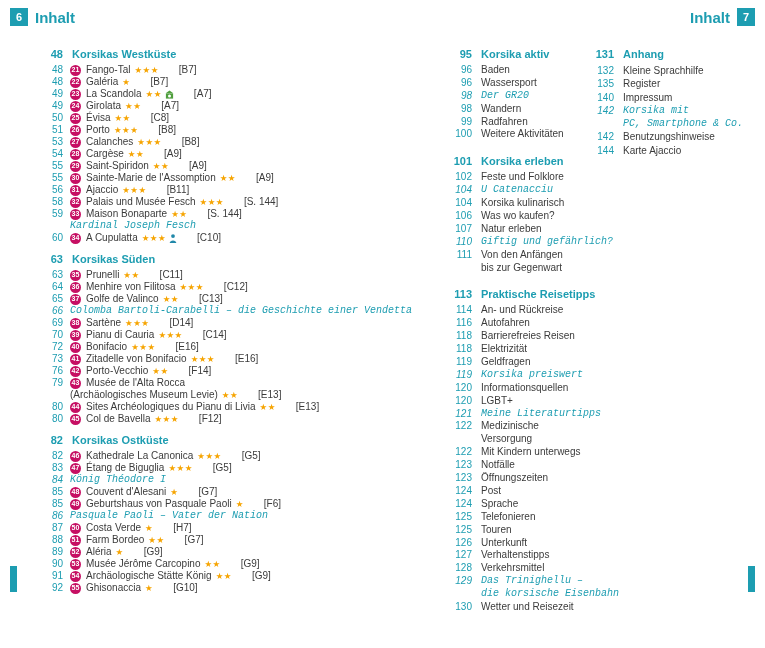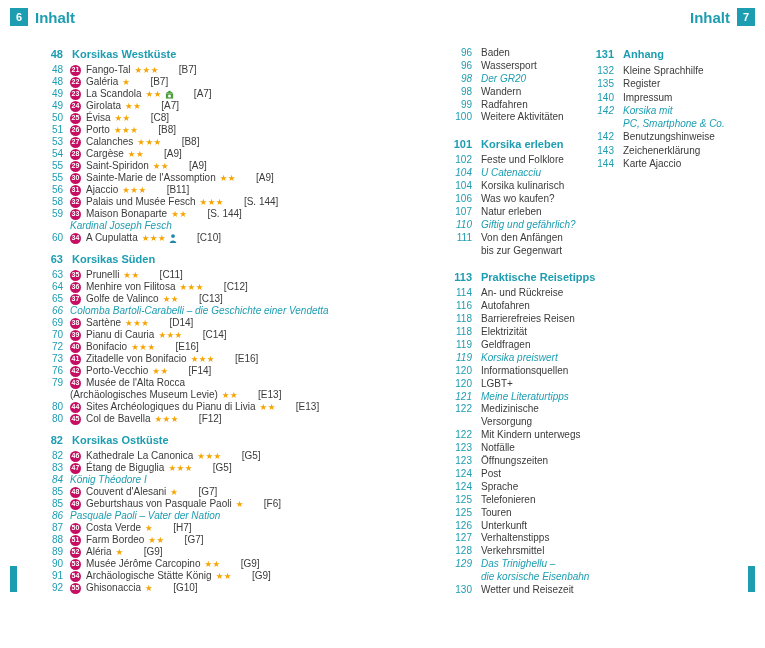"95" div.row { html: none -> <div> <span>95</span> <span>Korsika aktiv</span> </div> }
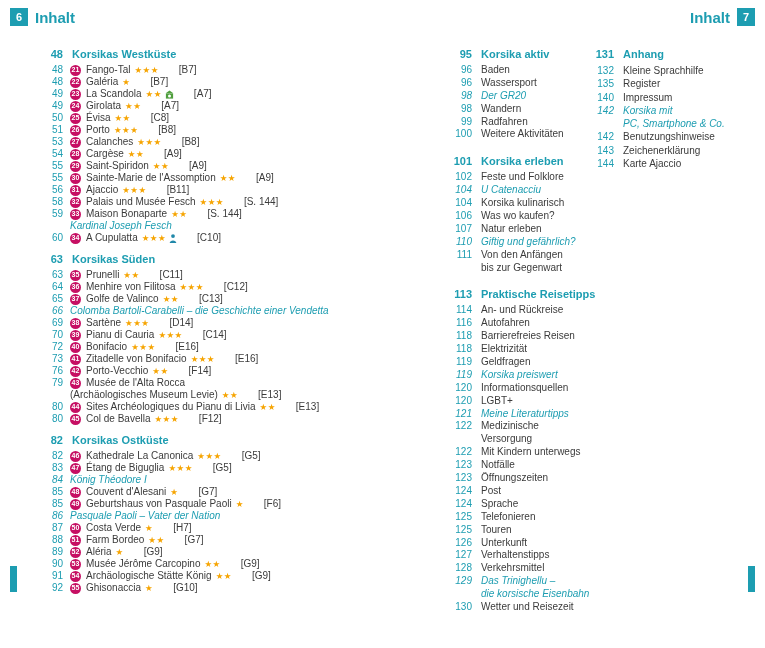"Der GR20" .feat { font-family: none -> Liberation Mono, monospace }
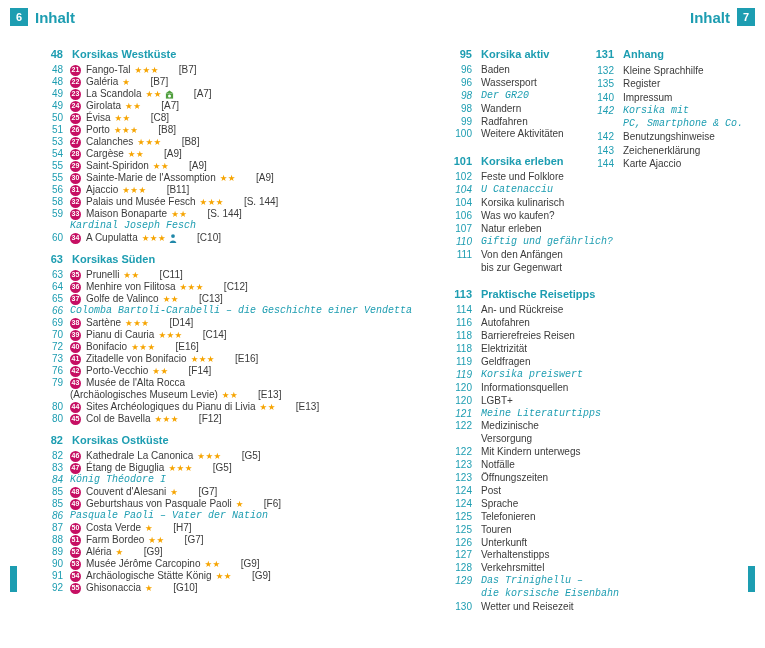"143" div.row { html: <div> <span>143</span> <span>Zeichenerklärung</span> </div> -> none }
